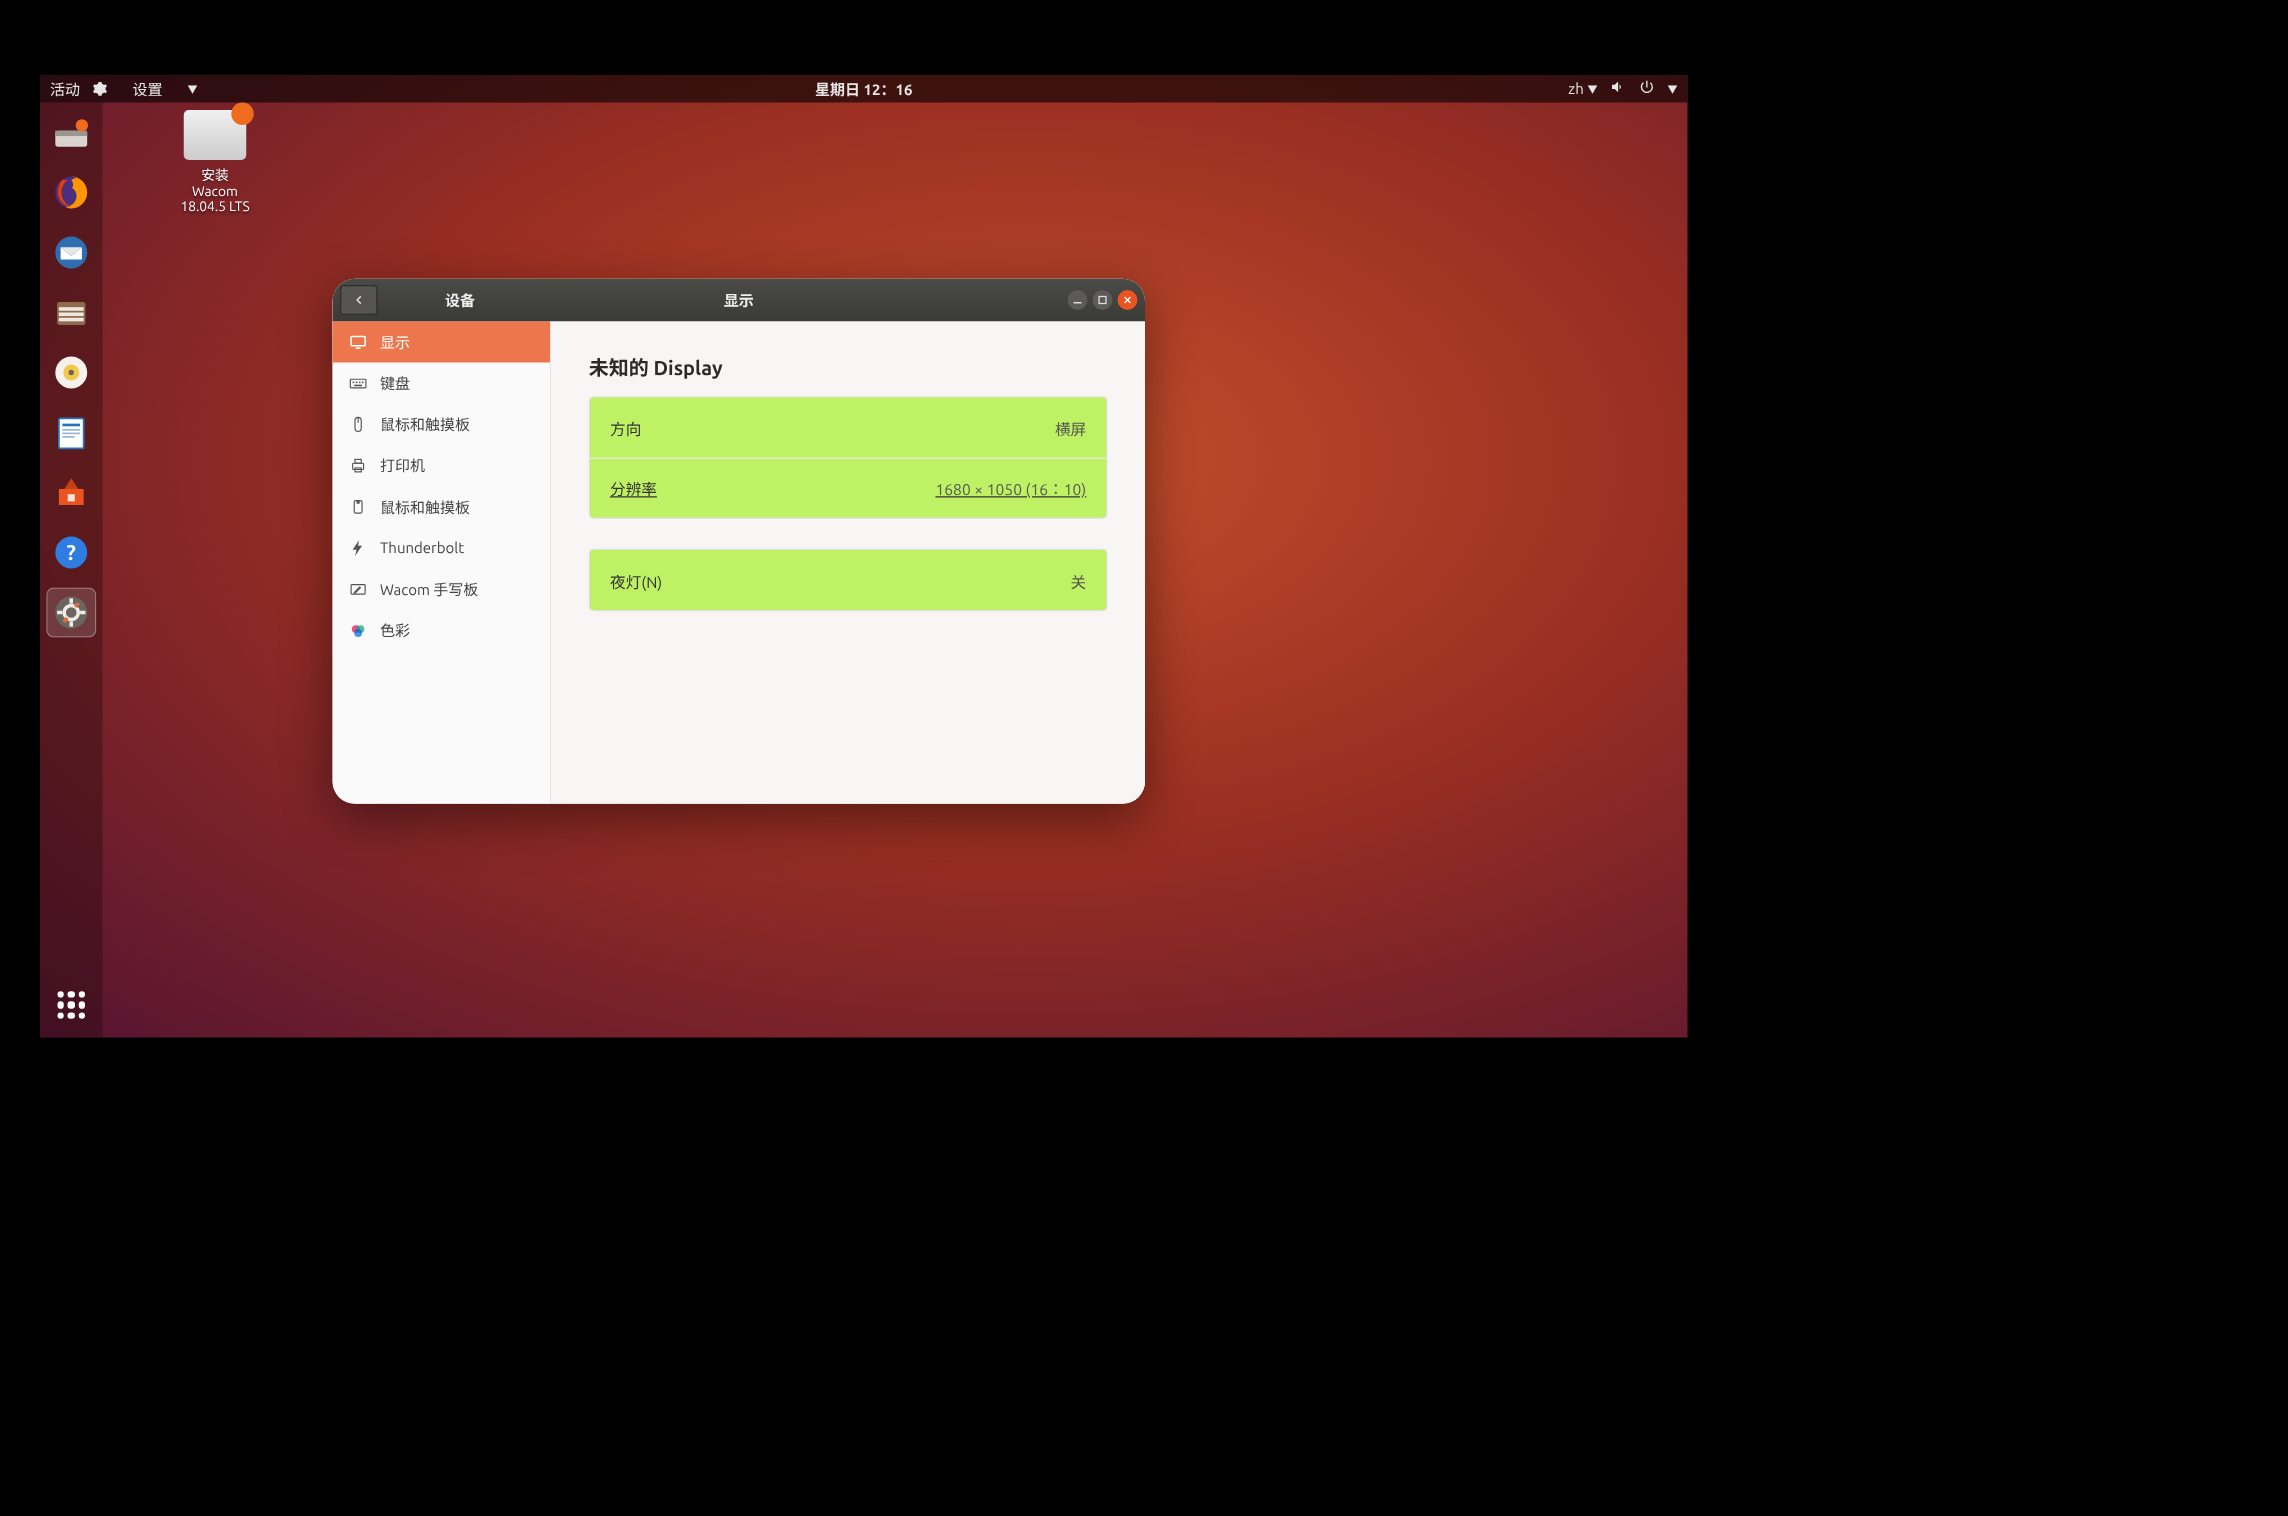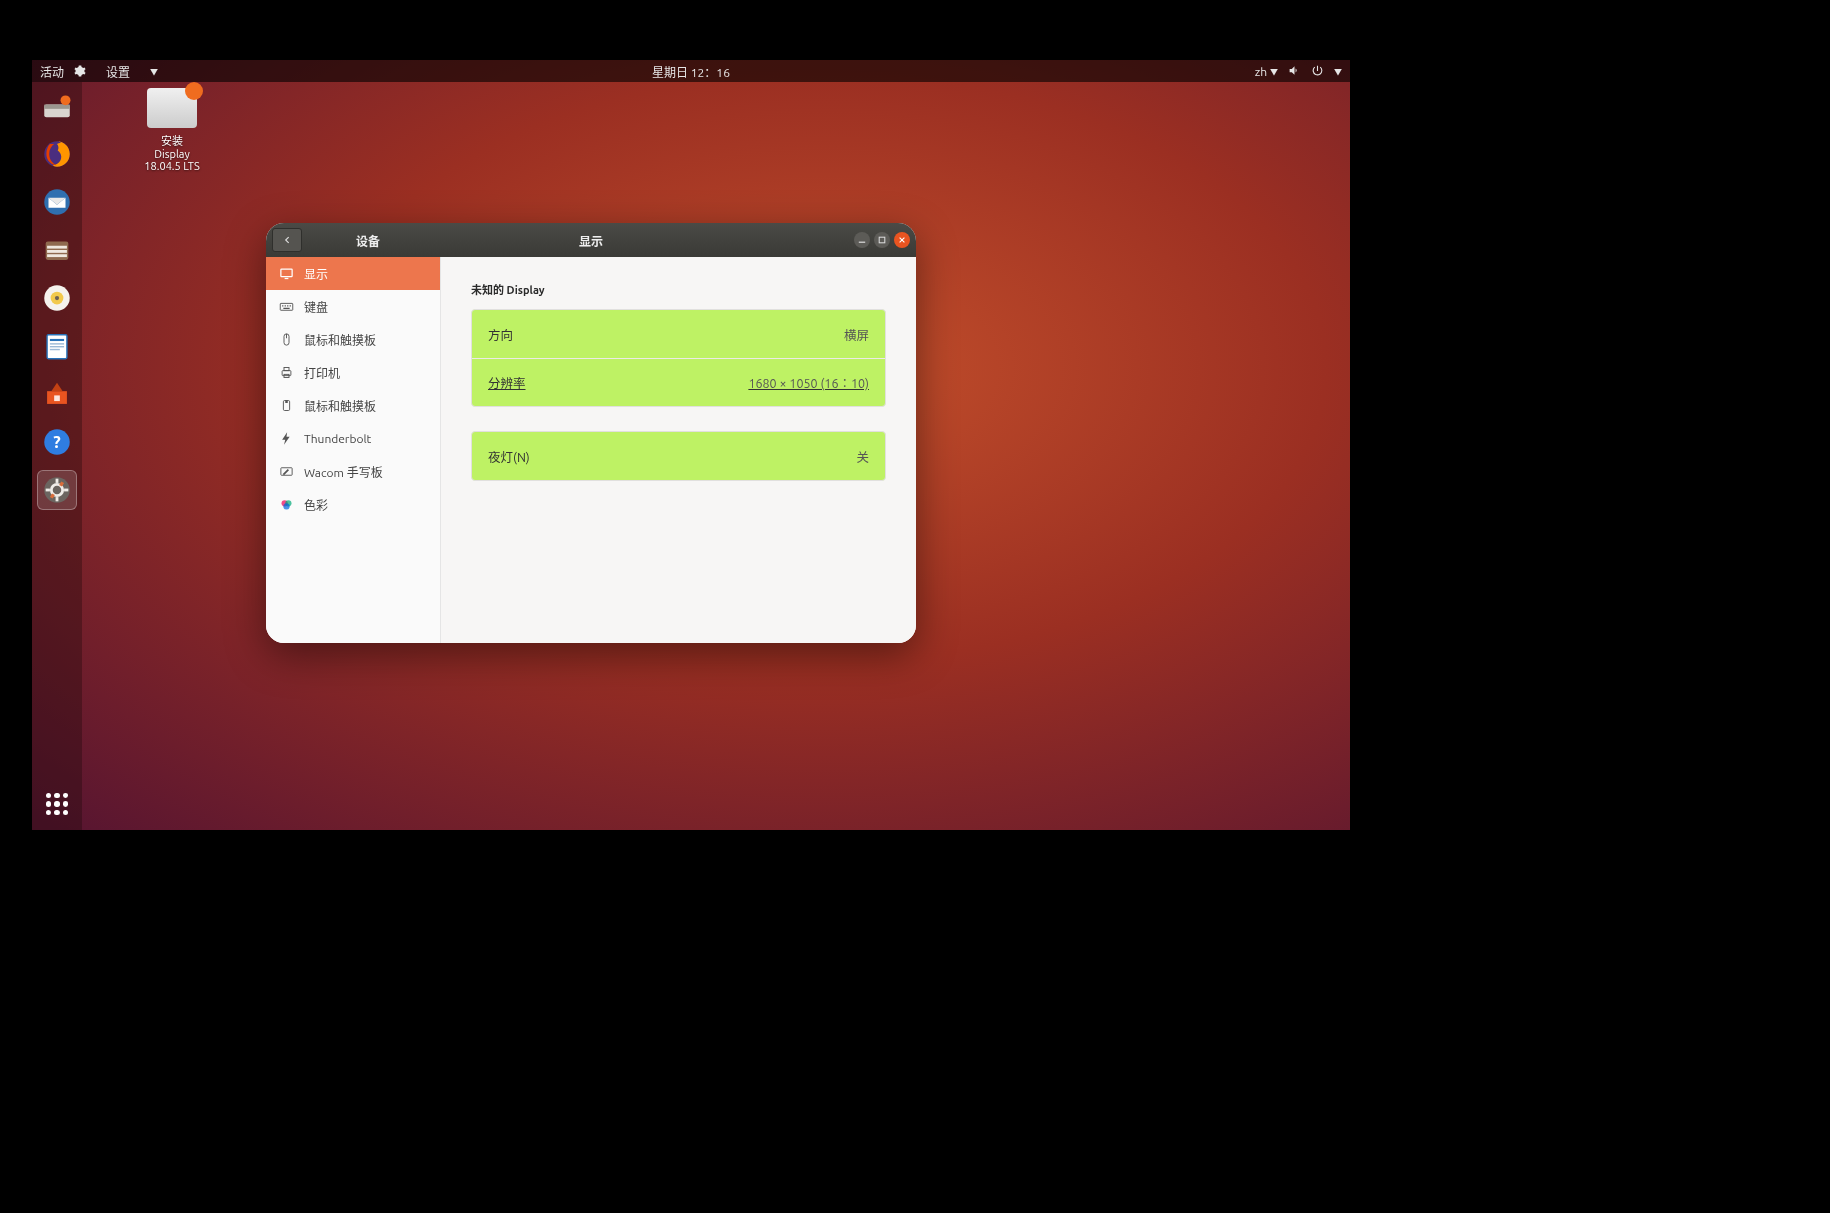"星期日 12：16" .topbar .center { font-weight: normal -> bold }
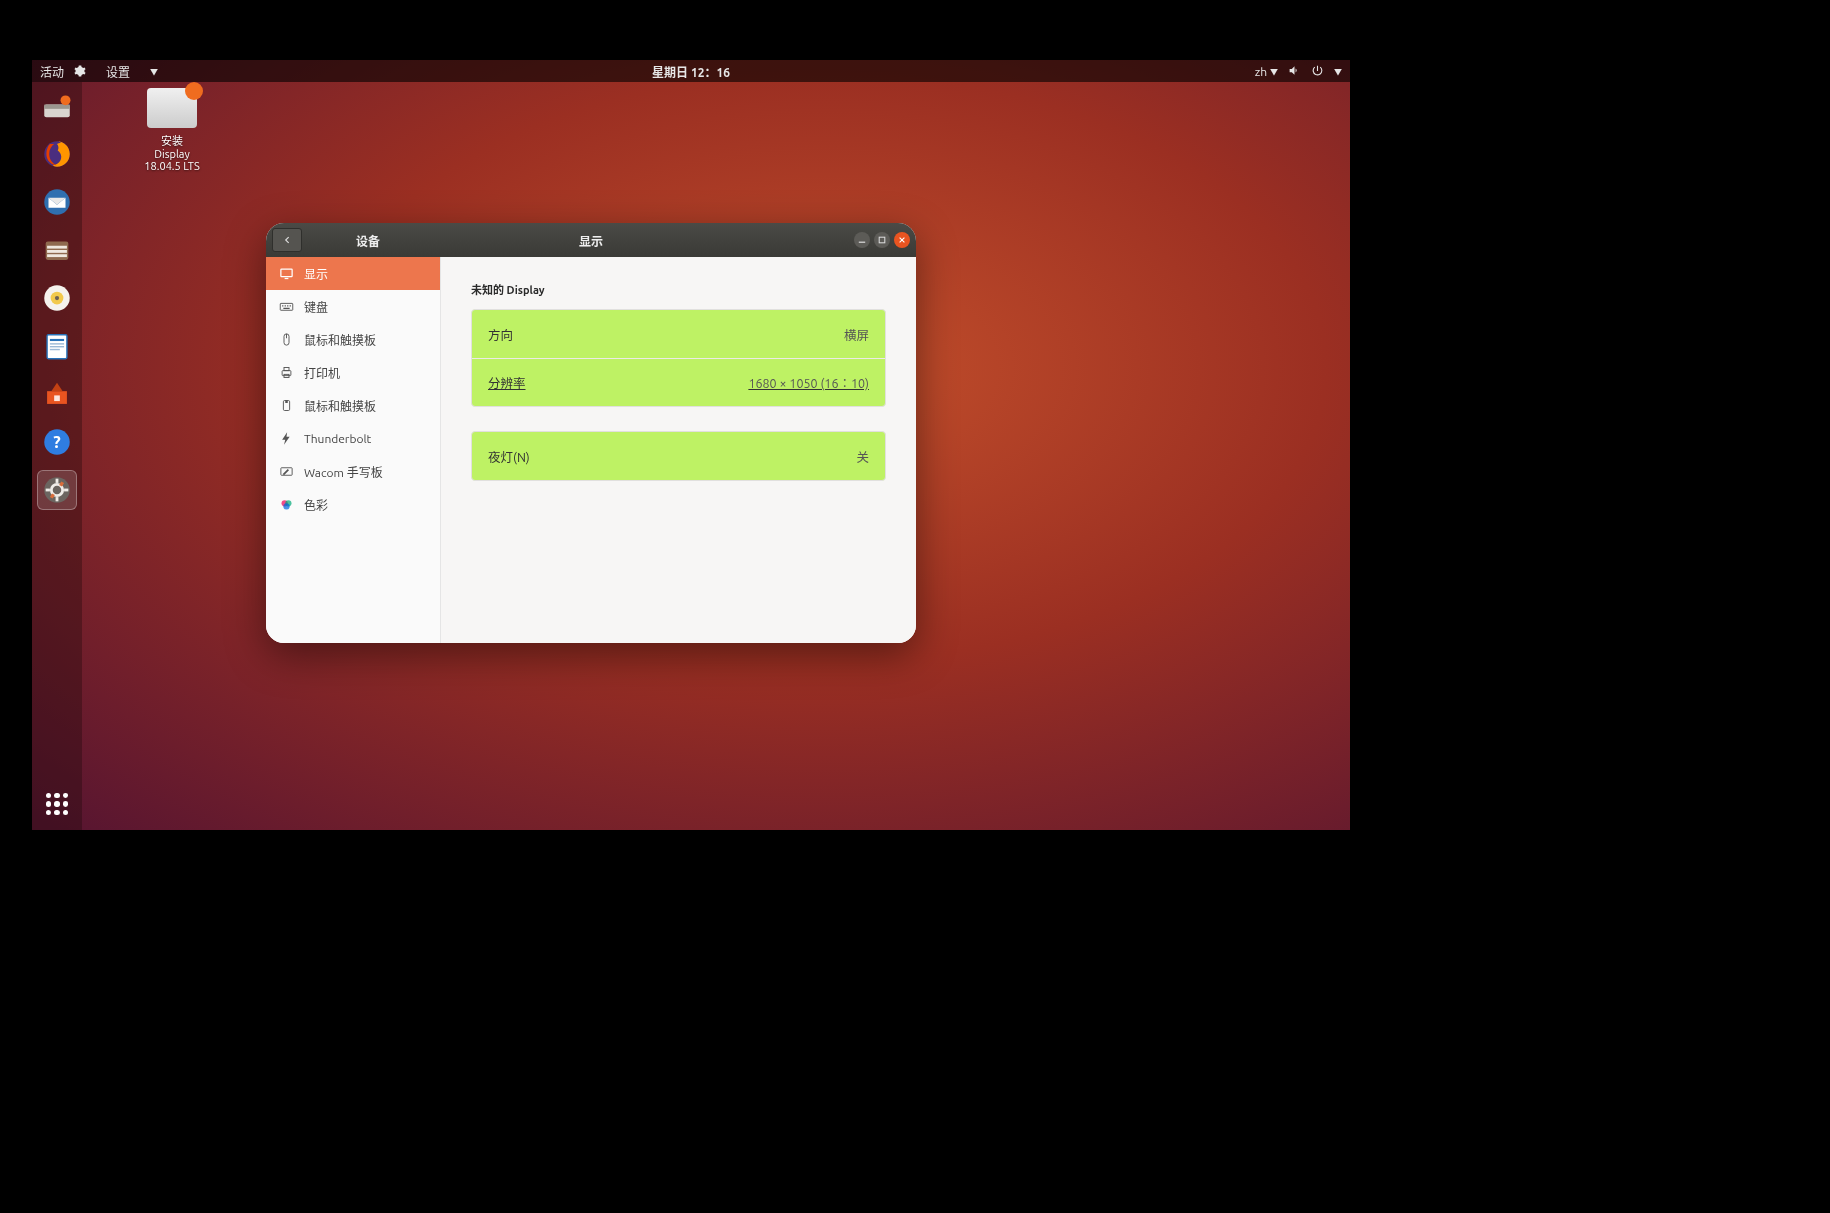"安装" div { text: Display -> Wacom }
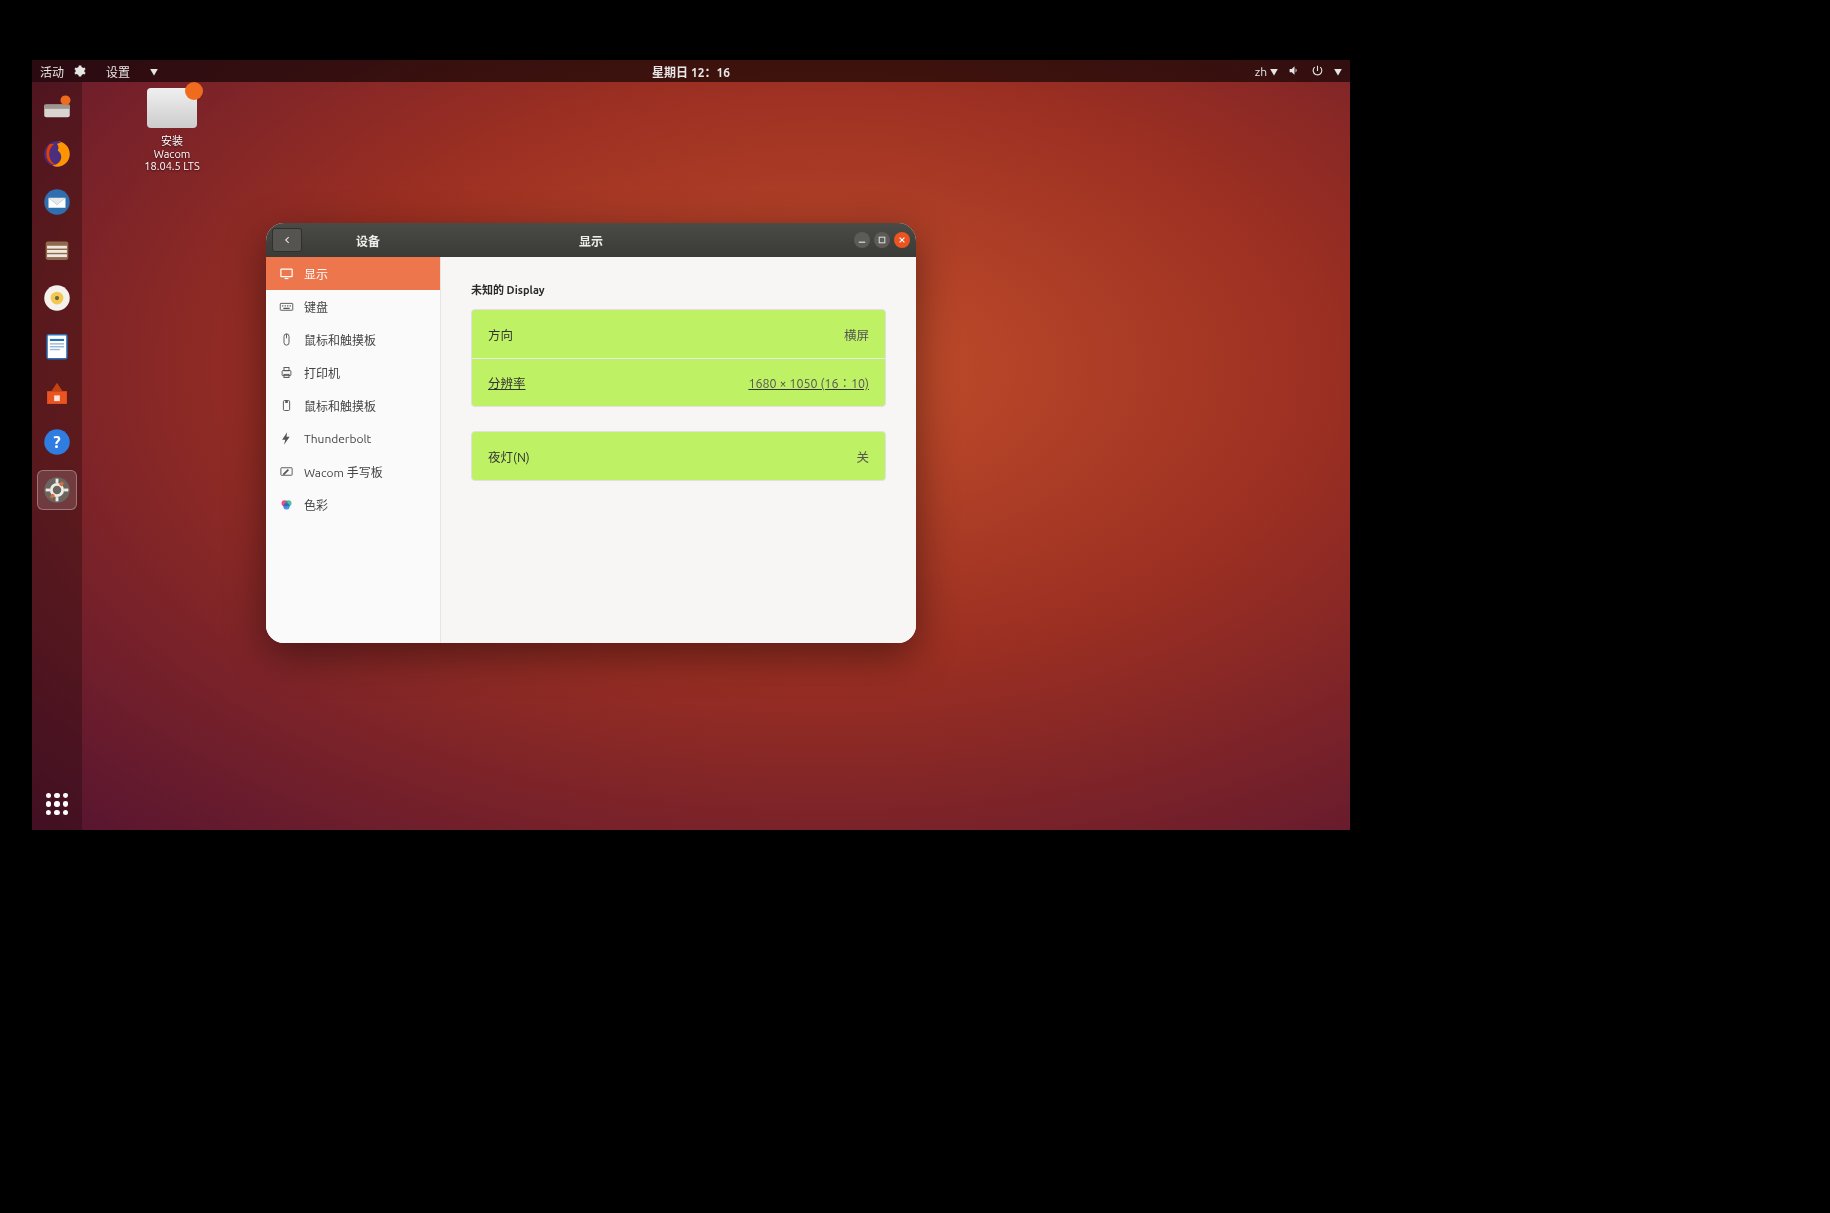"未知的 Display" .content h4 { font-size: 11px -> 16px }
